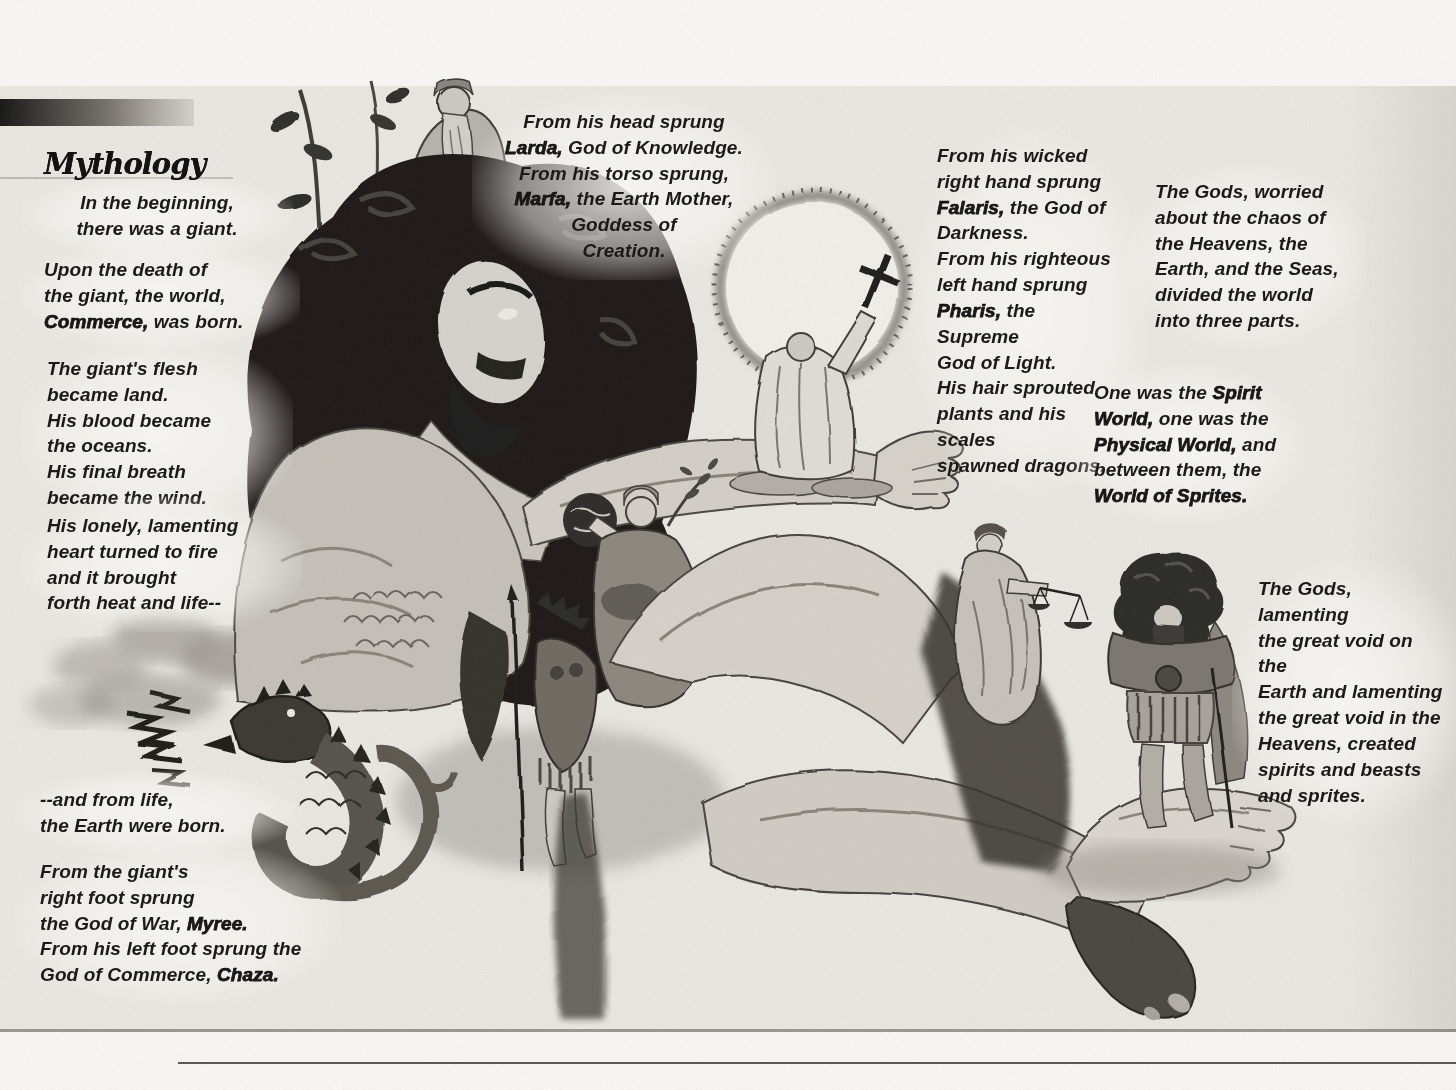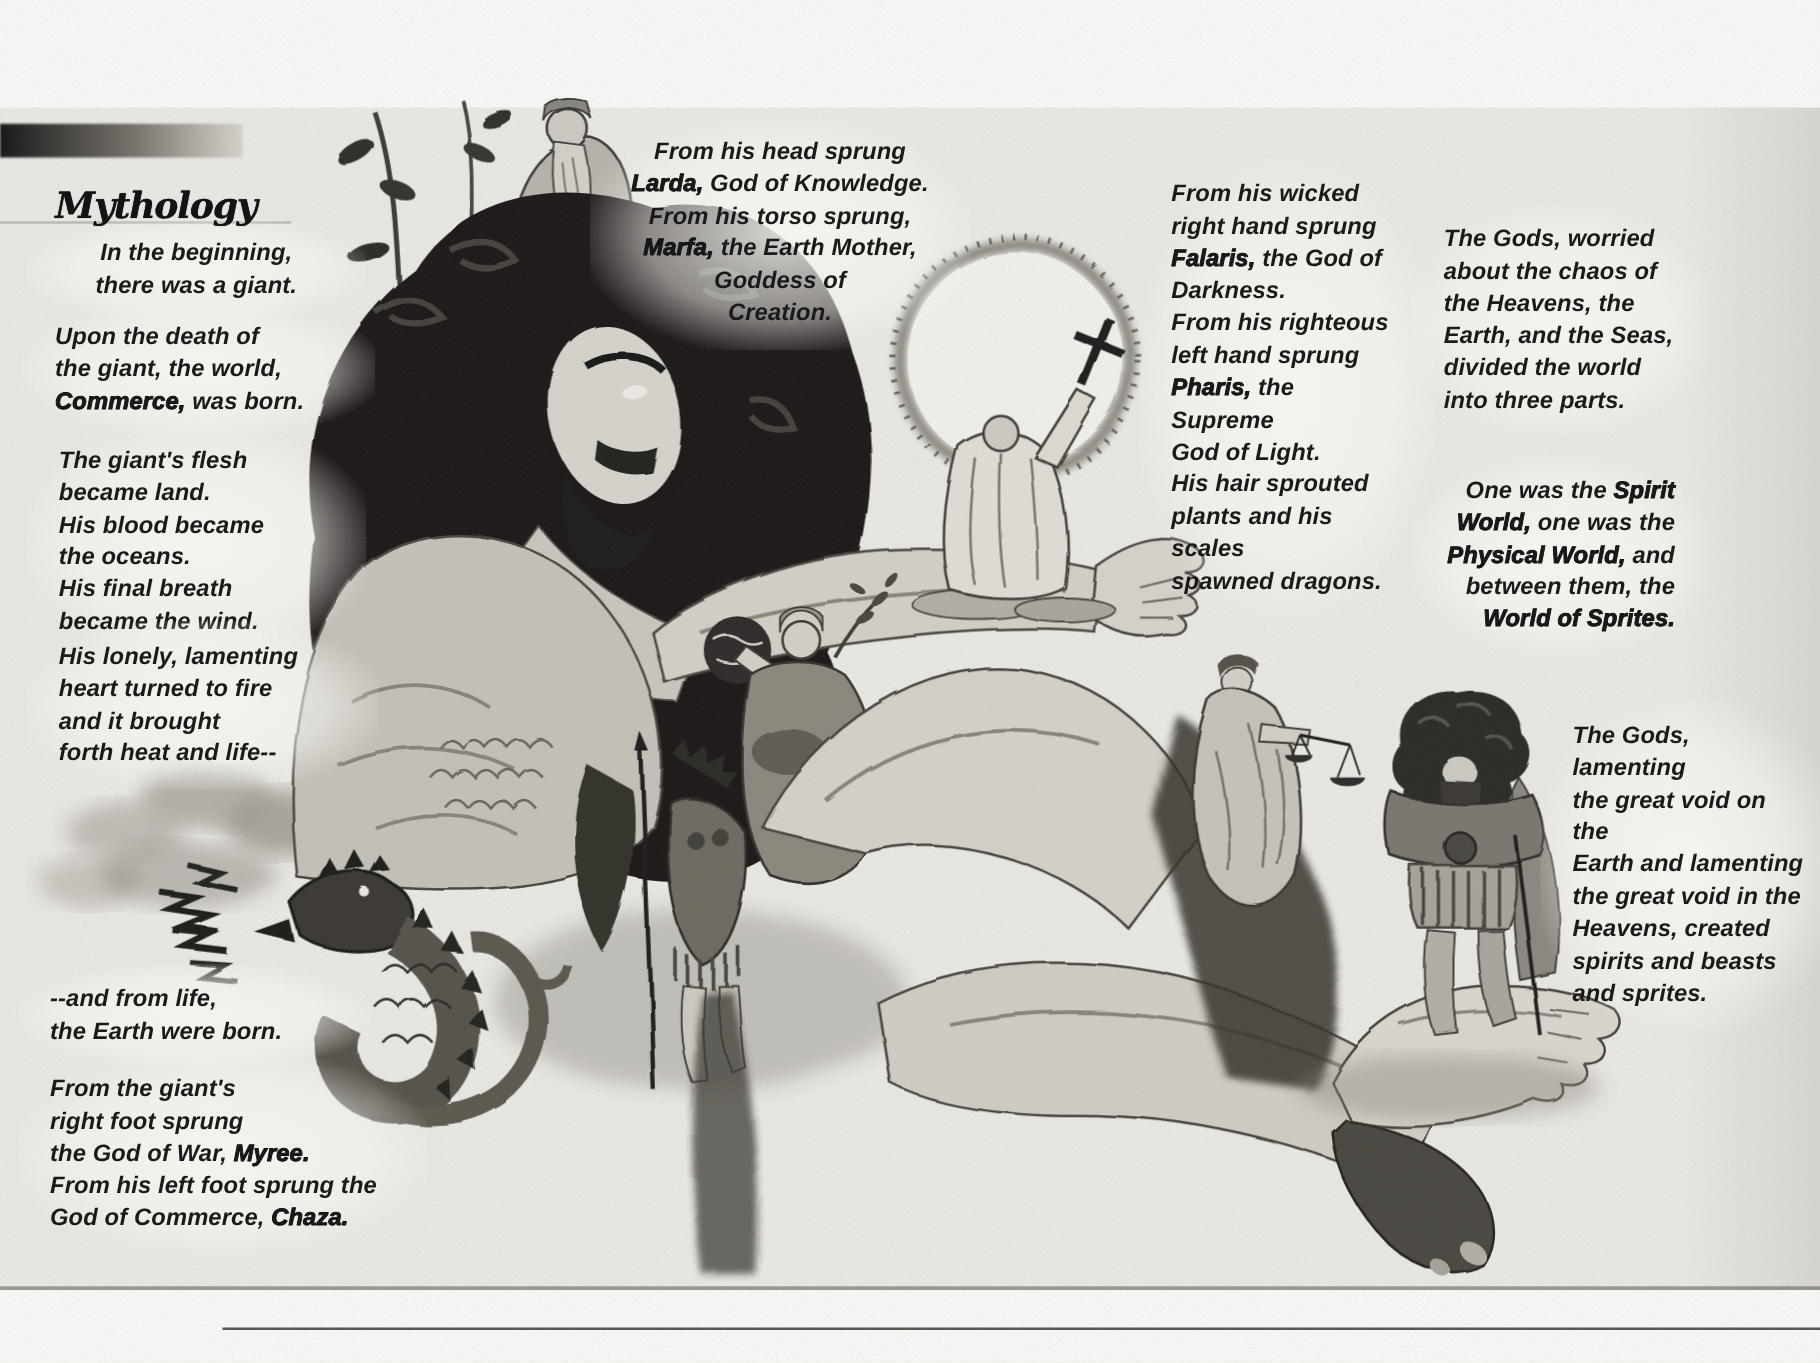"One was the Spirit" .tb-worlds { left: 1155px -> 1094px; text-align: right -> none }
